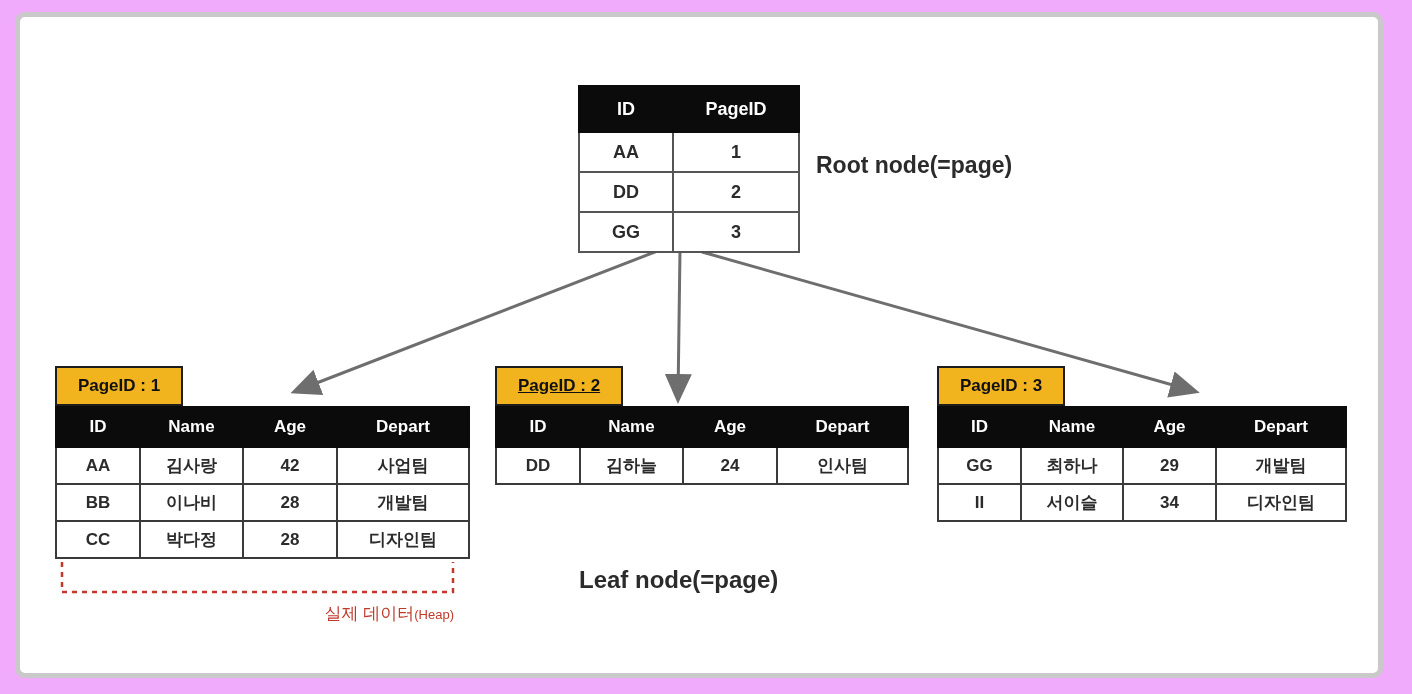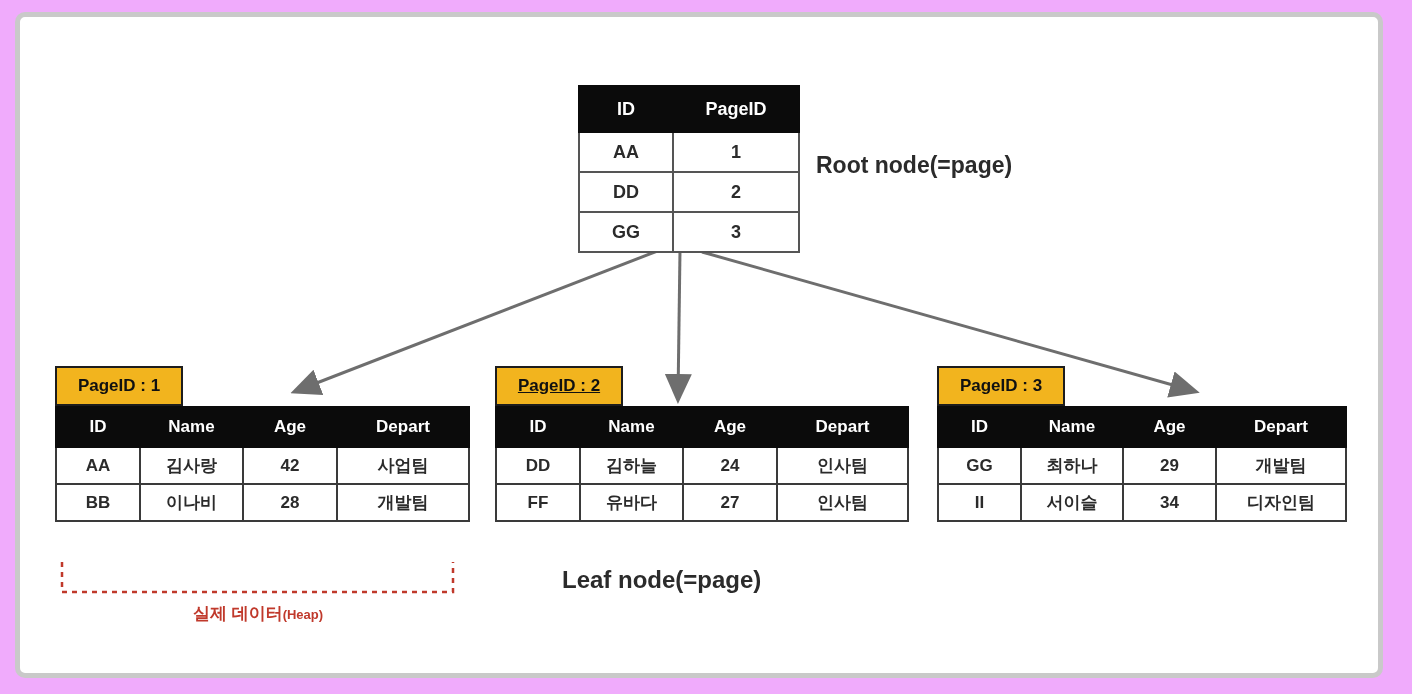"FF" tr { html: <tr> <td>FF</td> <td>유바다</td> <td>27</td> <td>인사팀</td> </tr> -> none }
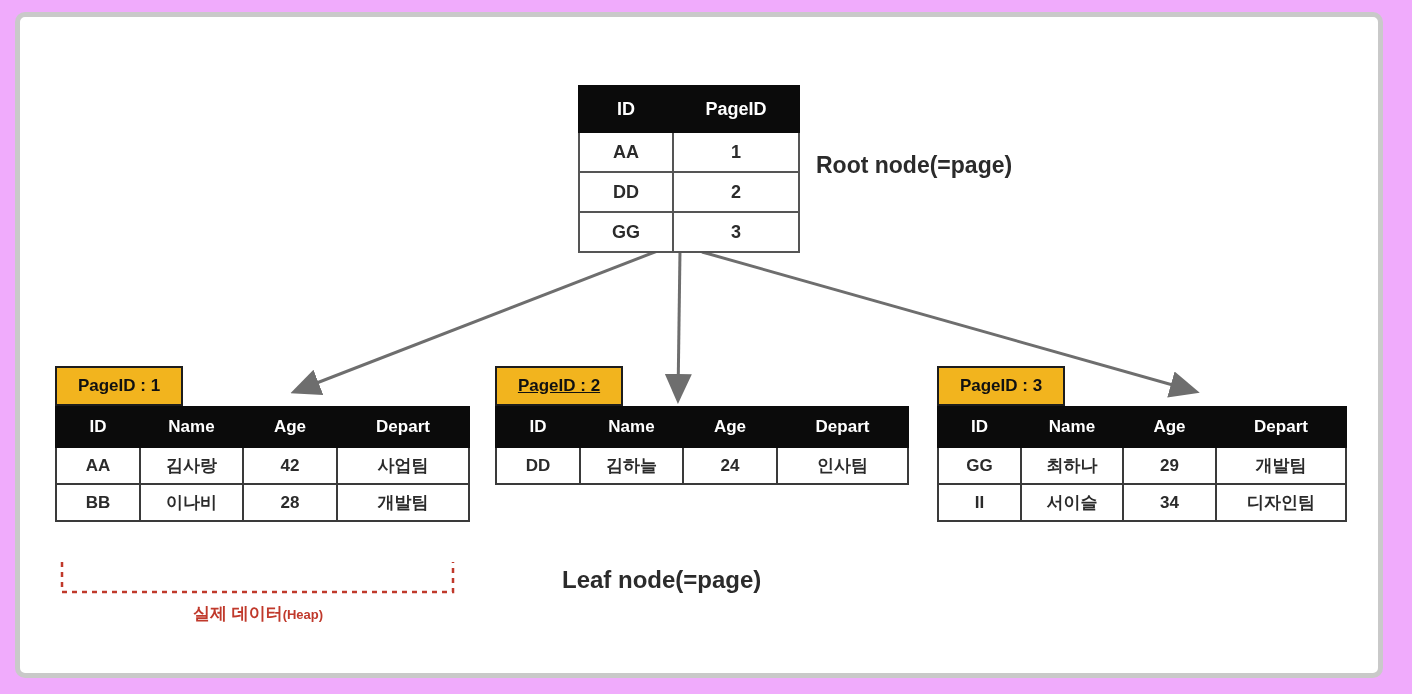"CC" tr { html: none -> <tr> <td>CC</td> <td>박다정</td> <td>28</td> <td>디자인팀</td> </tr> }
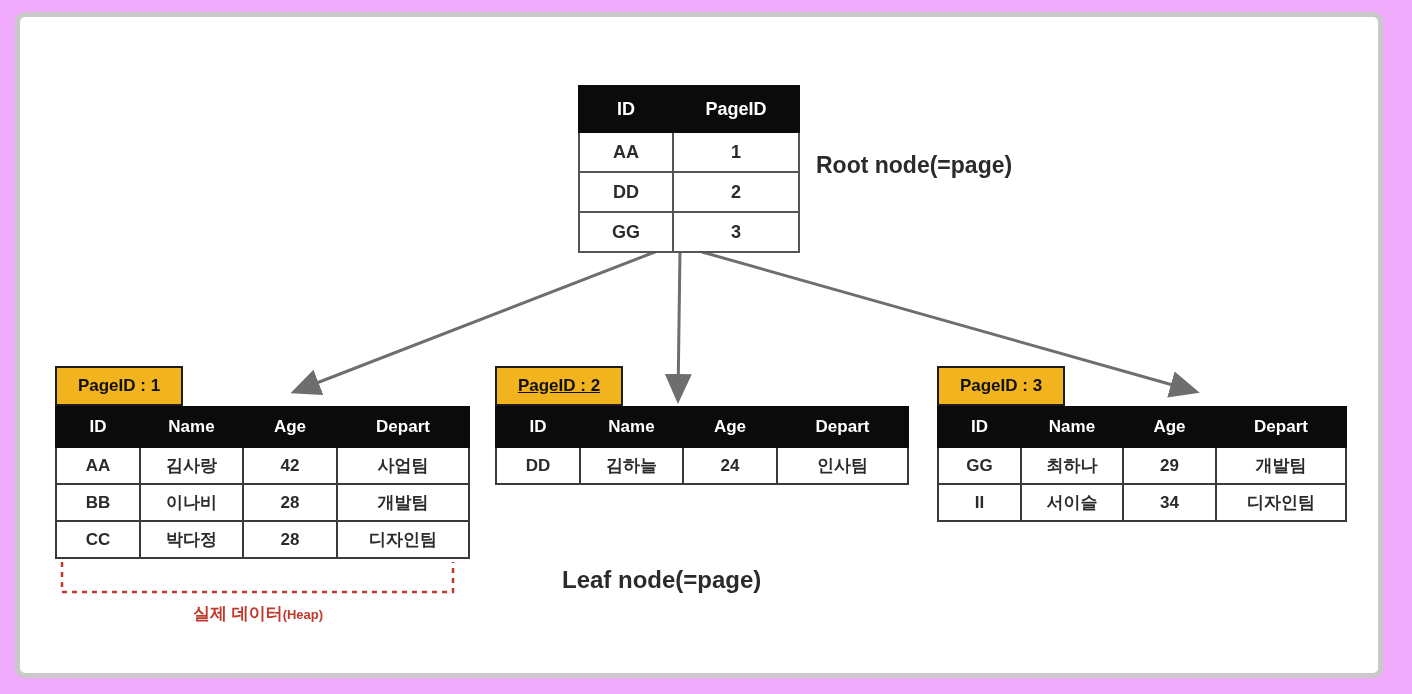"Leaf node(=page)" .leaf-label { left: 562px -> 579px }
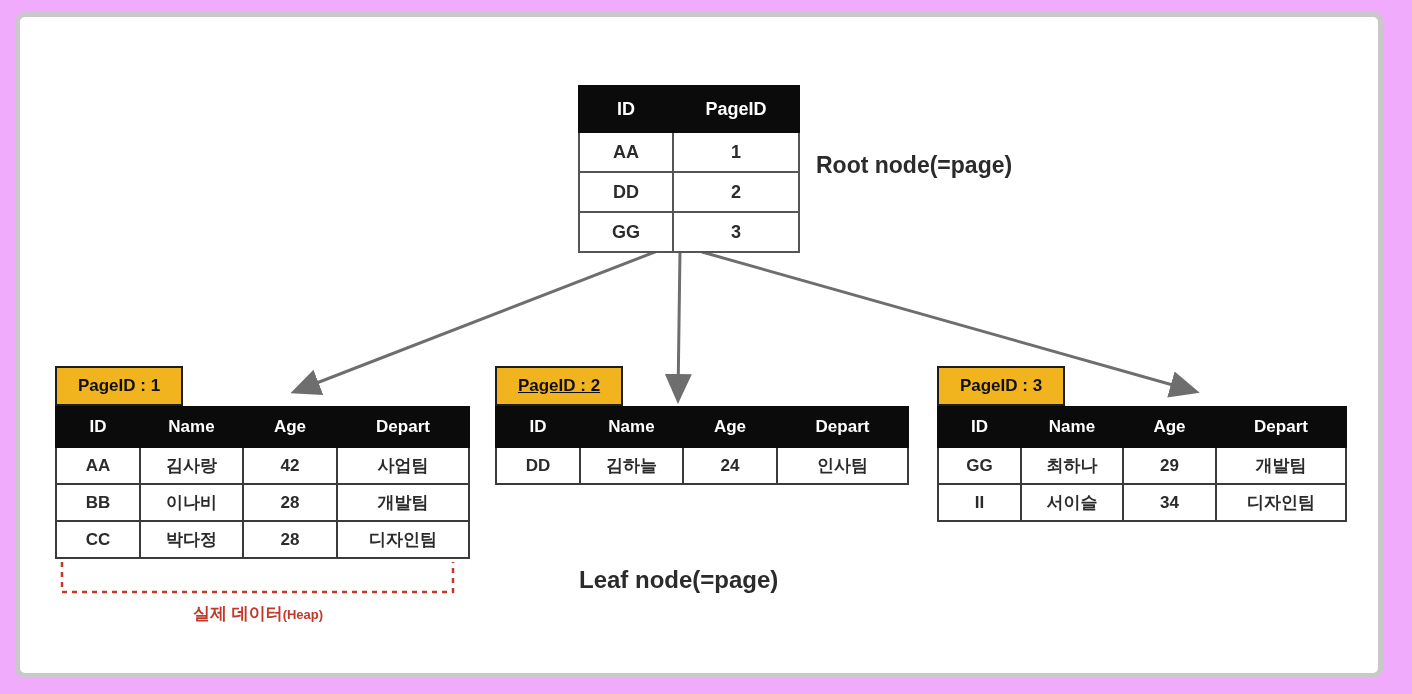"실제 데이터(Heap)" .heap-label { font-weight: 700 -> 400; text-align: center -> right }
